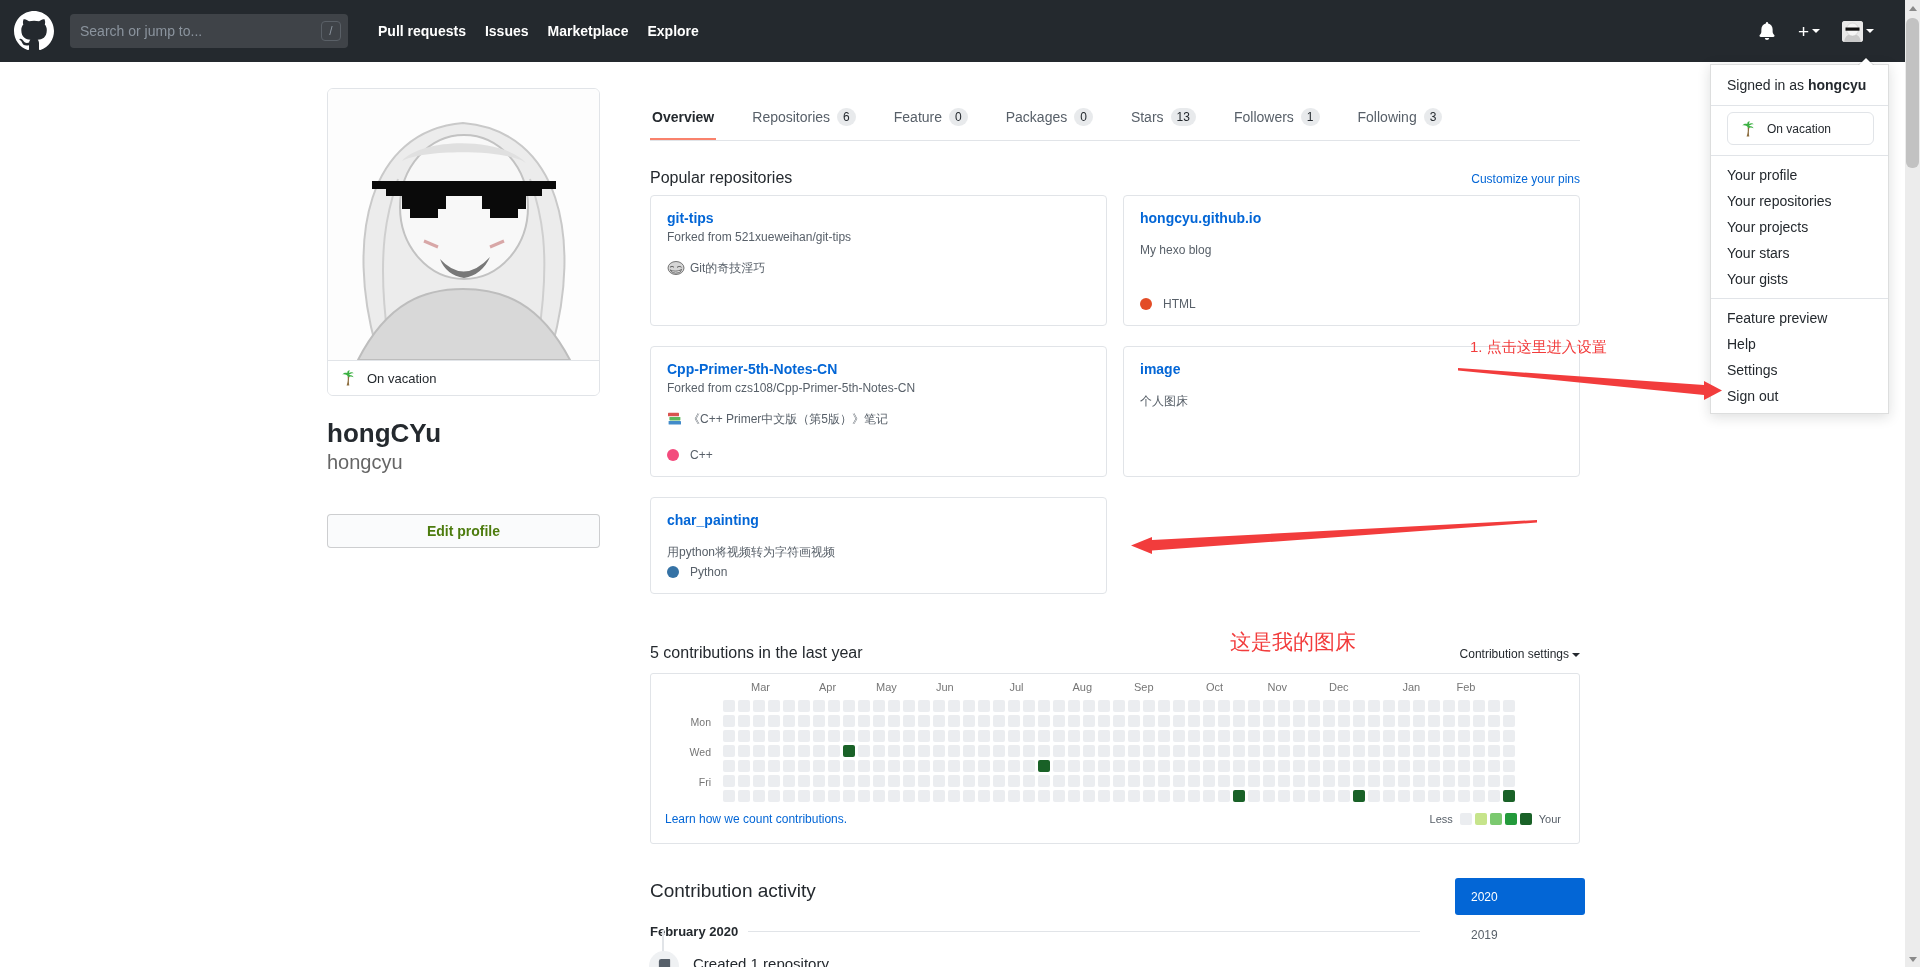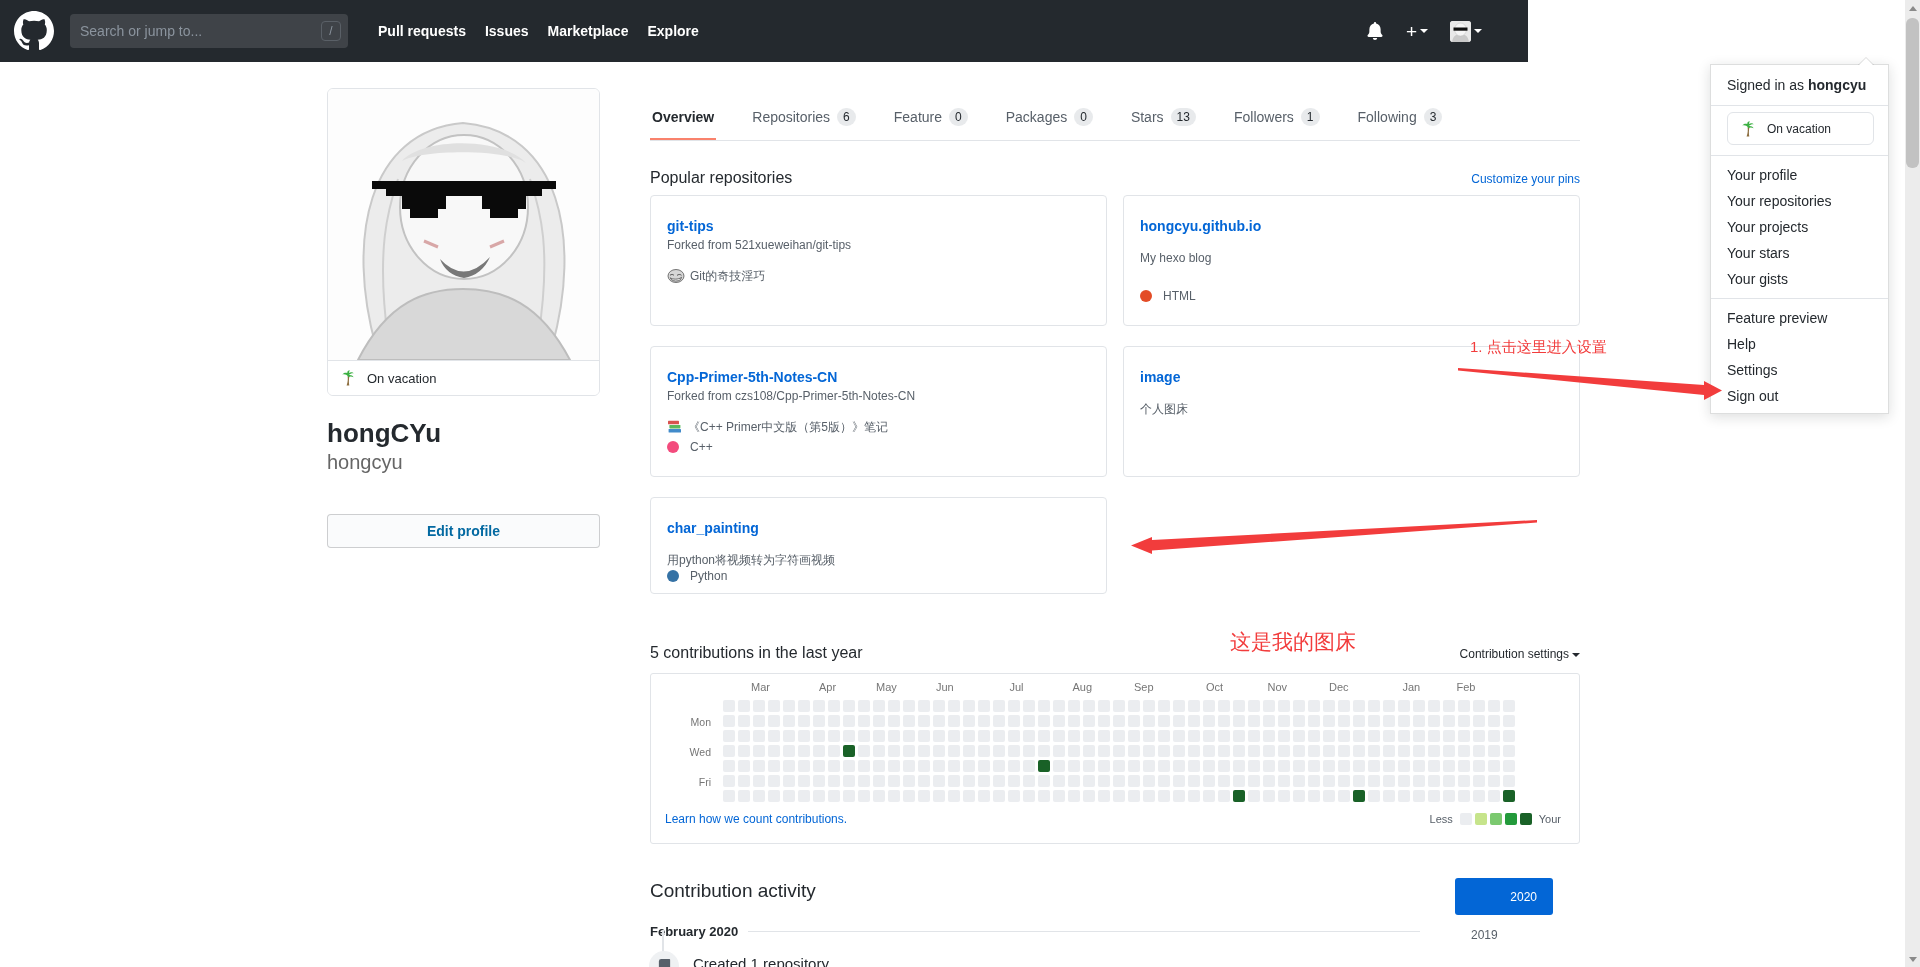"Search or jump to..." .header { width: 1528px -> 1920px }
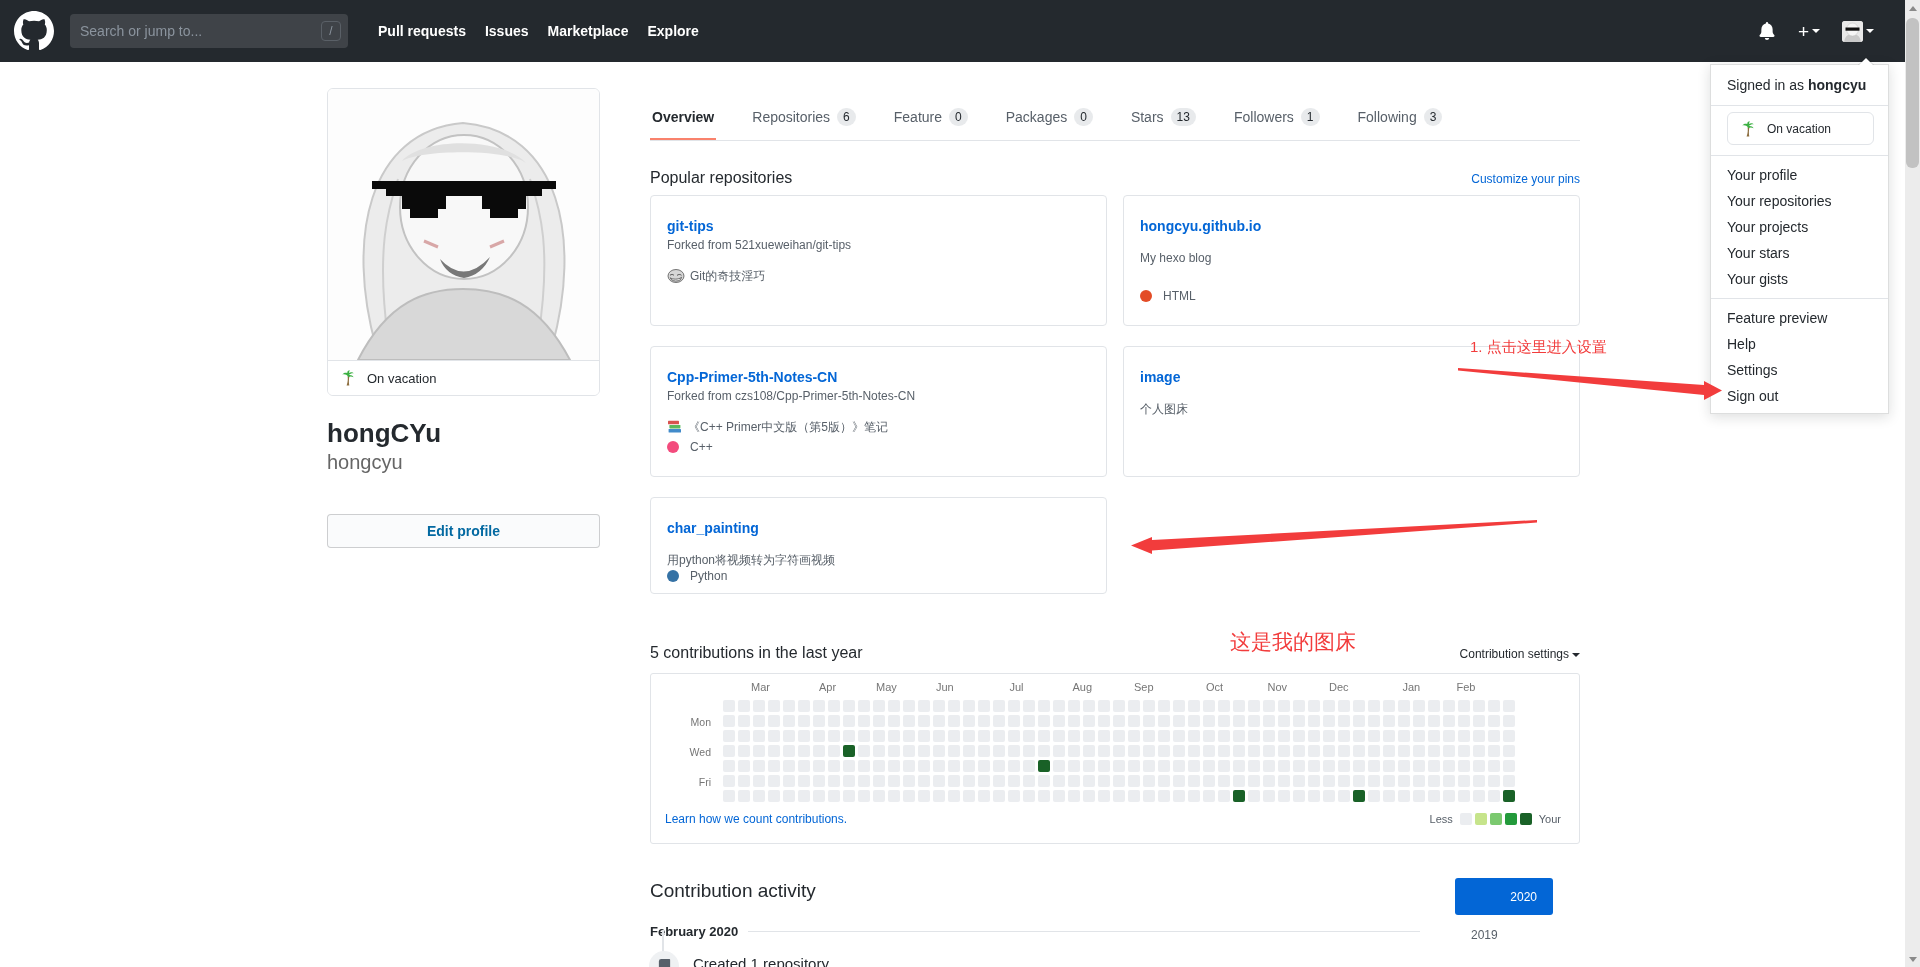"git-tips" .card { padding: 22px 16px -> 14px 16px }
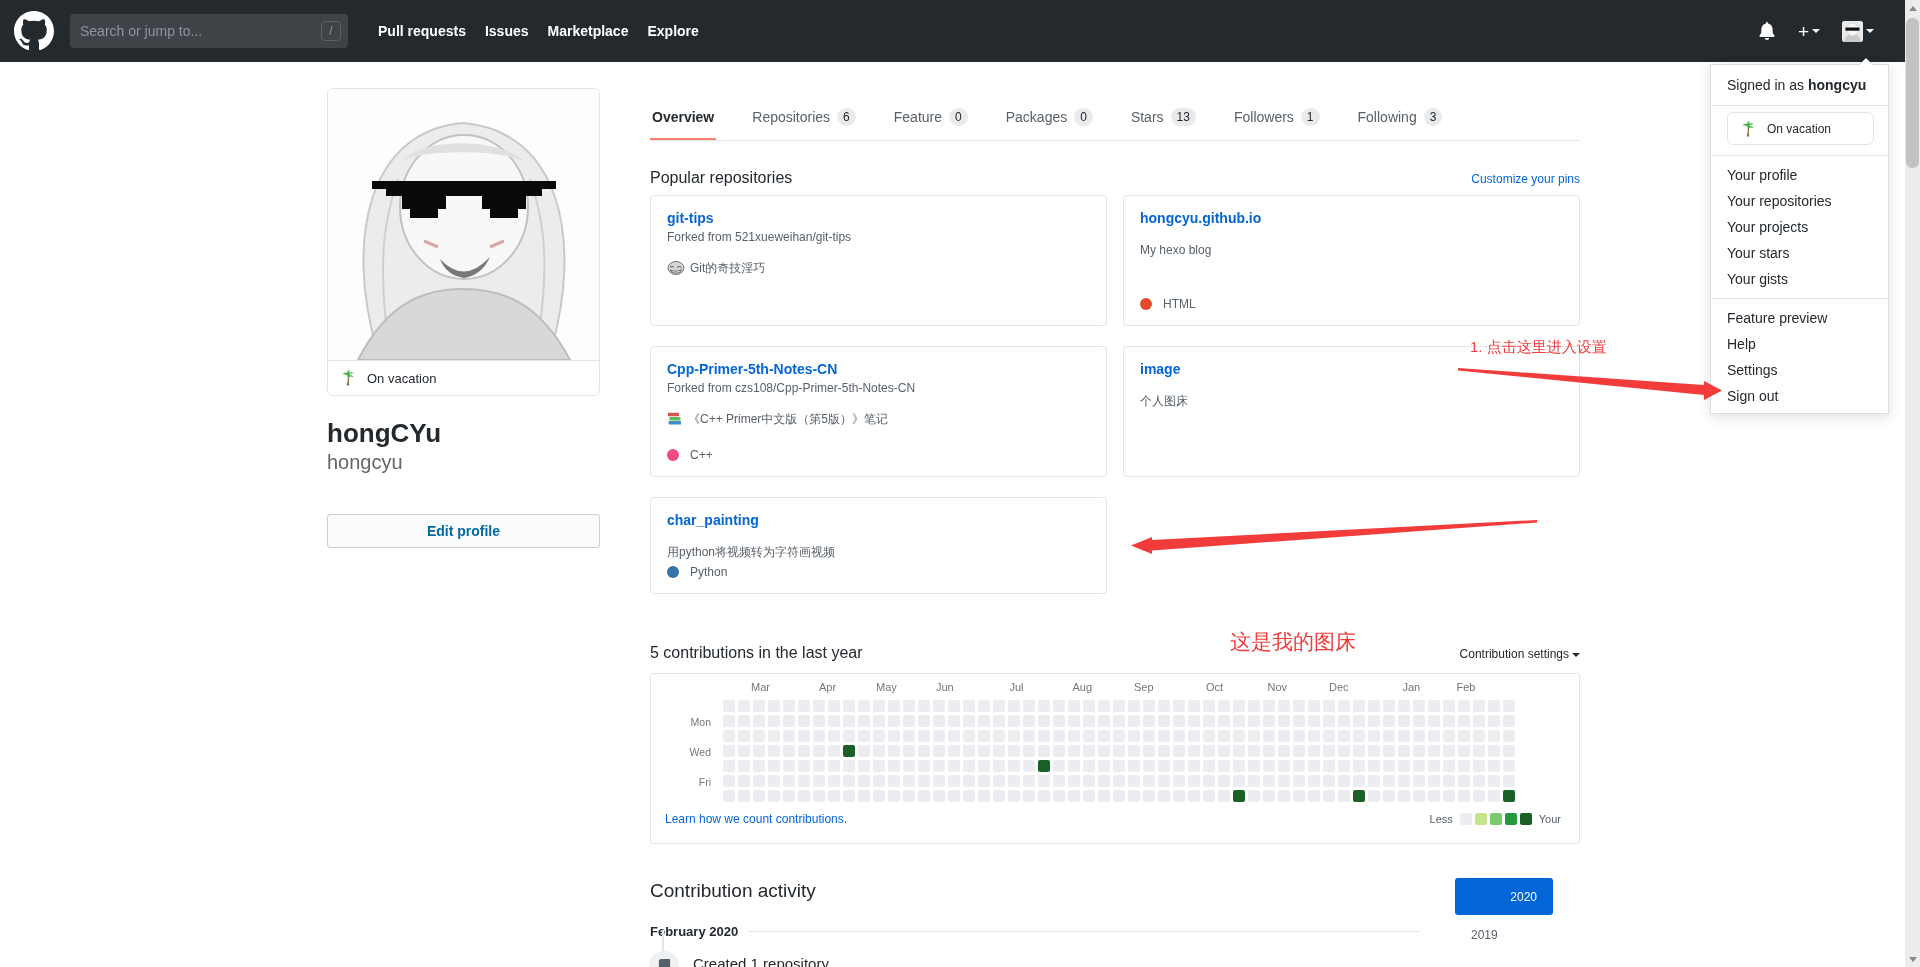"Edit profile" .edit-btn { color: #0369a1 -> #4d7c0f }
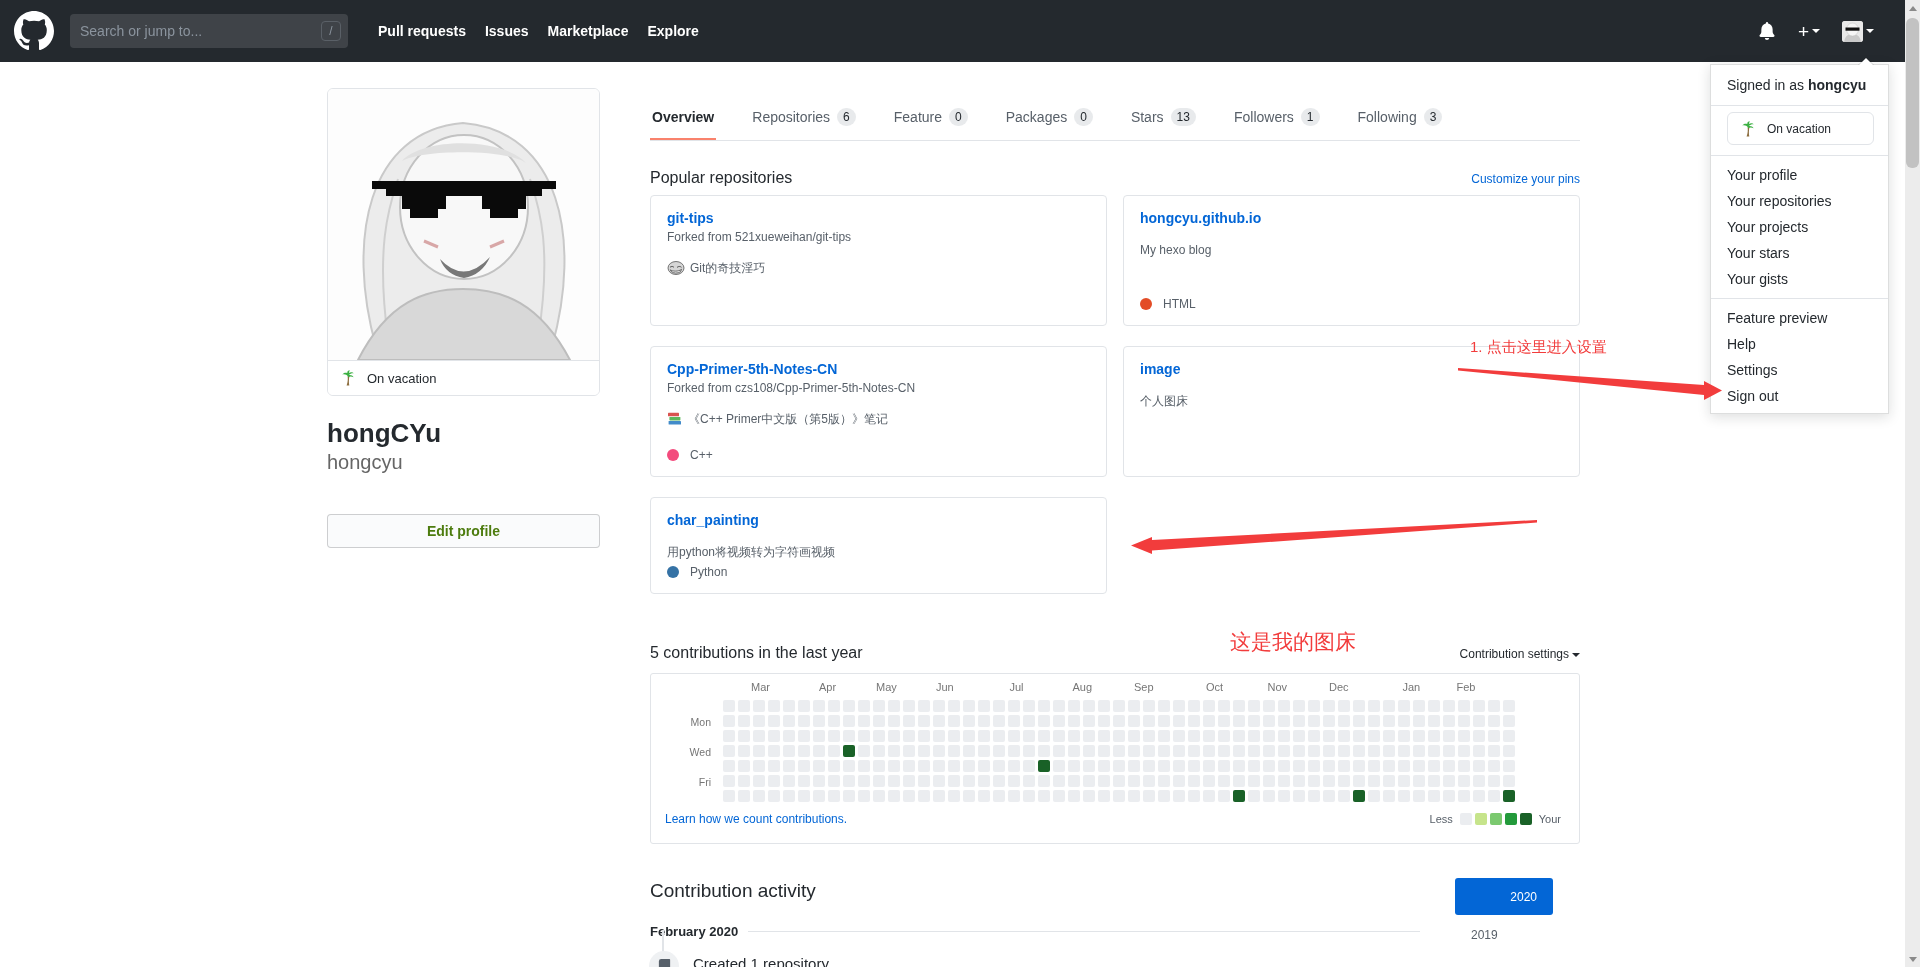"2020" .year-btn { text-align: right -> left; width: 98px -> 130px }
